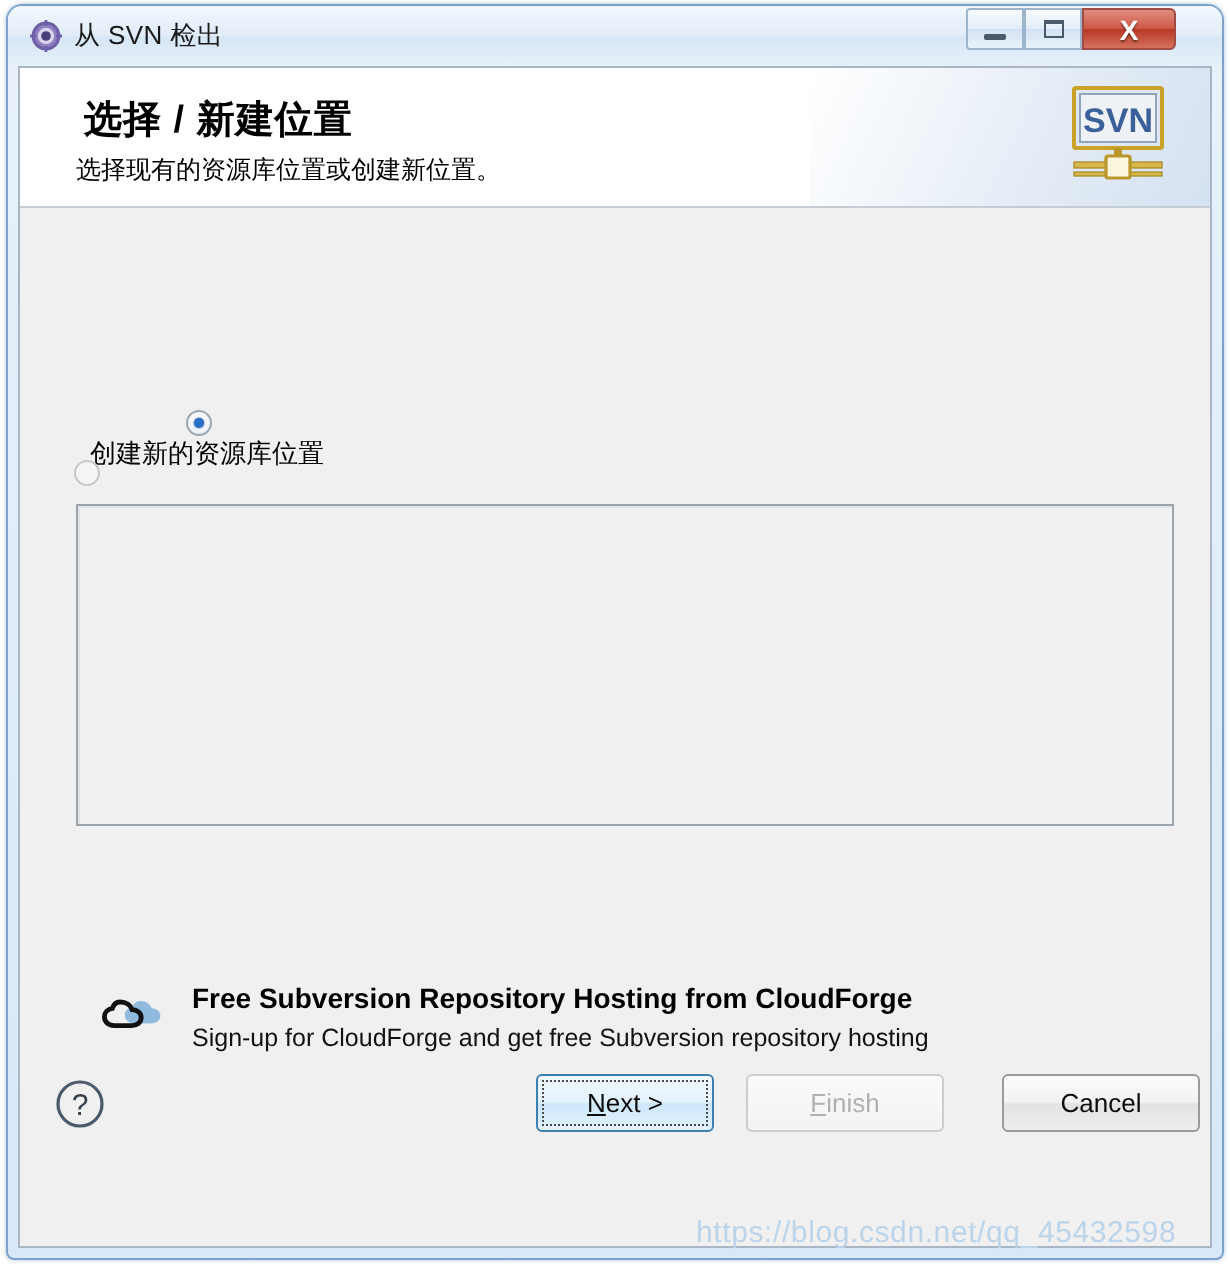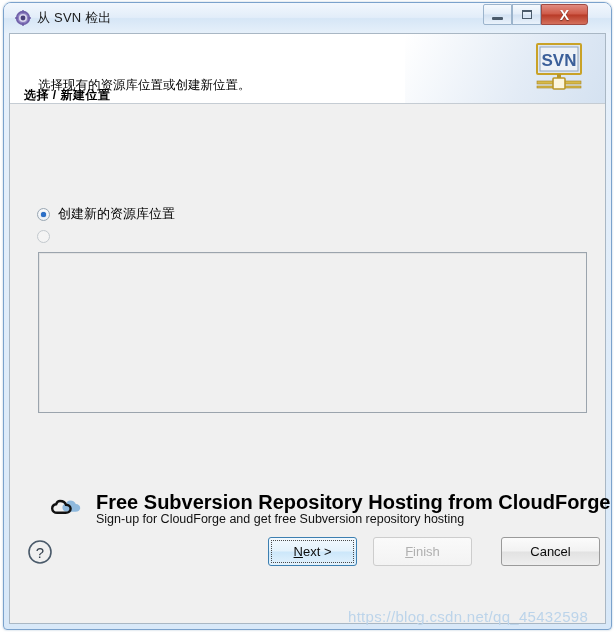"选择 / 新建位置" .header-title { font-size: 12px -> 19px; left: 14px -> 32px; margin-top: 40px -> none }
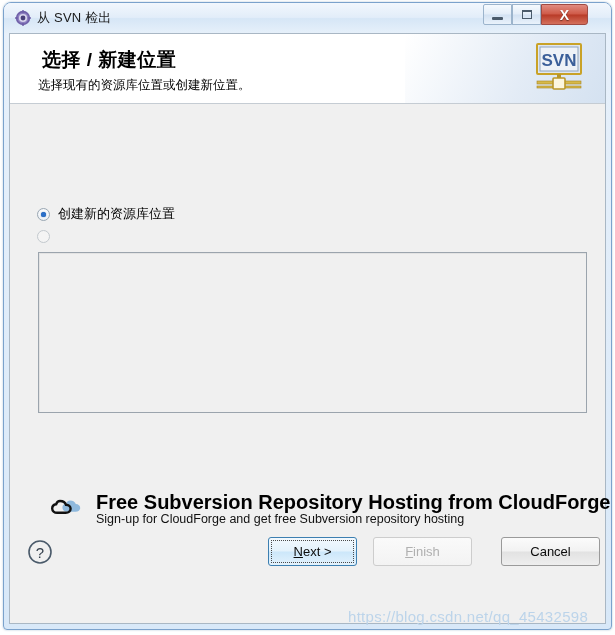"创建新的资源库位置" .radio-row.r1 { flex-direction: none -> column }
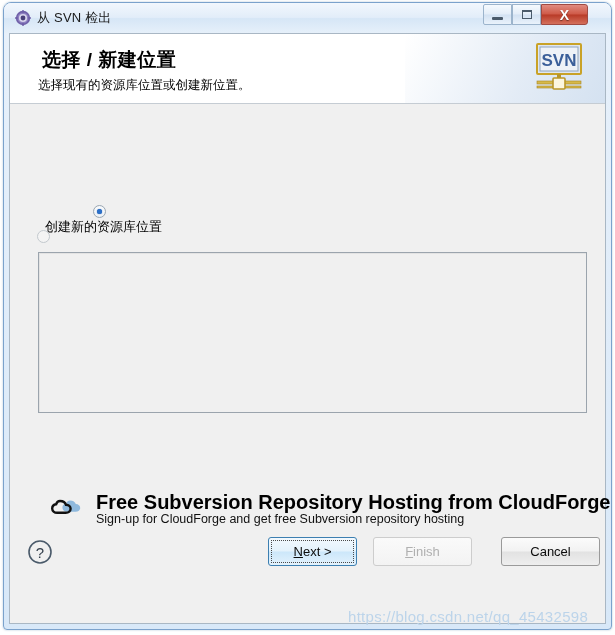"Free Subversion Repository Hosting from" .promo-title { font-size: 20px -> 14px }
